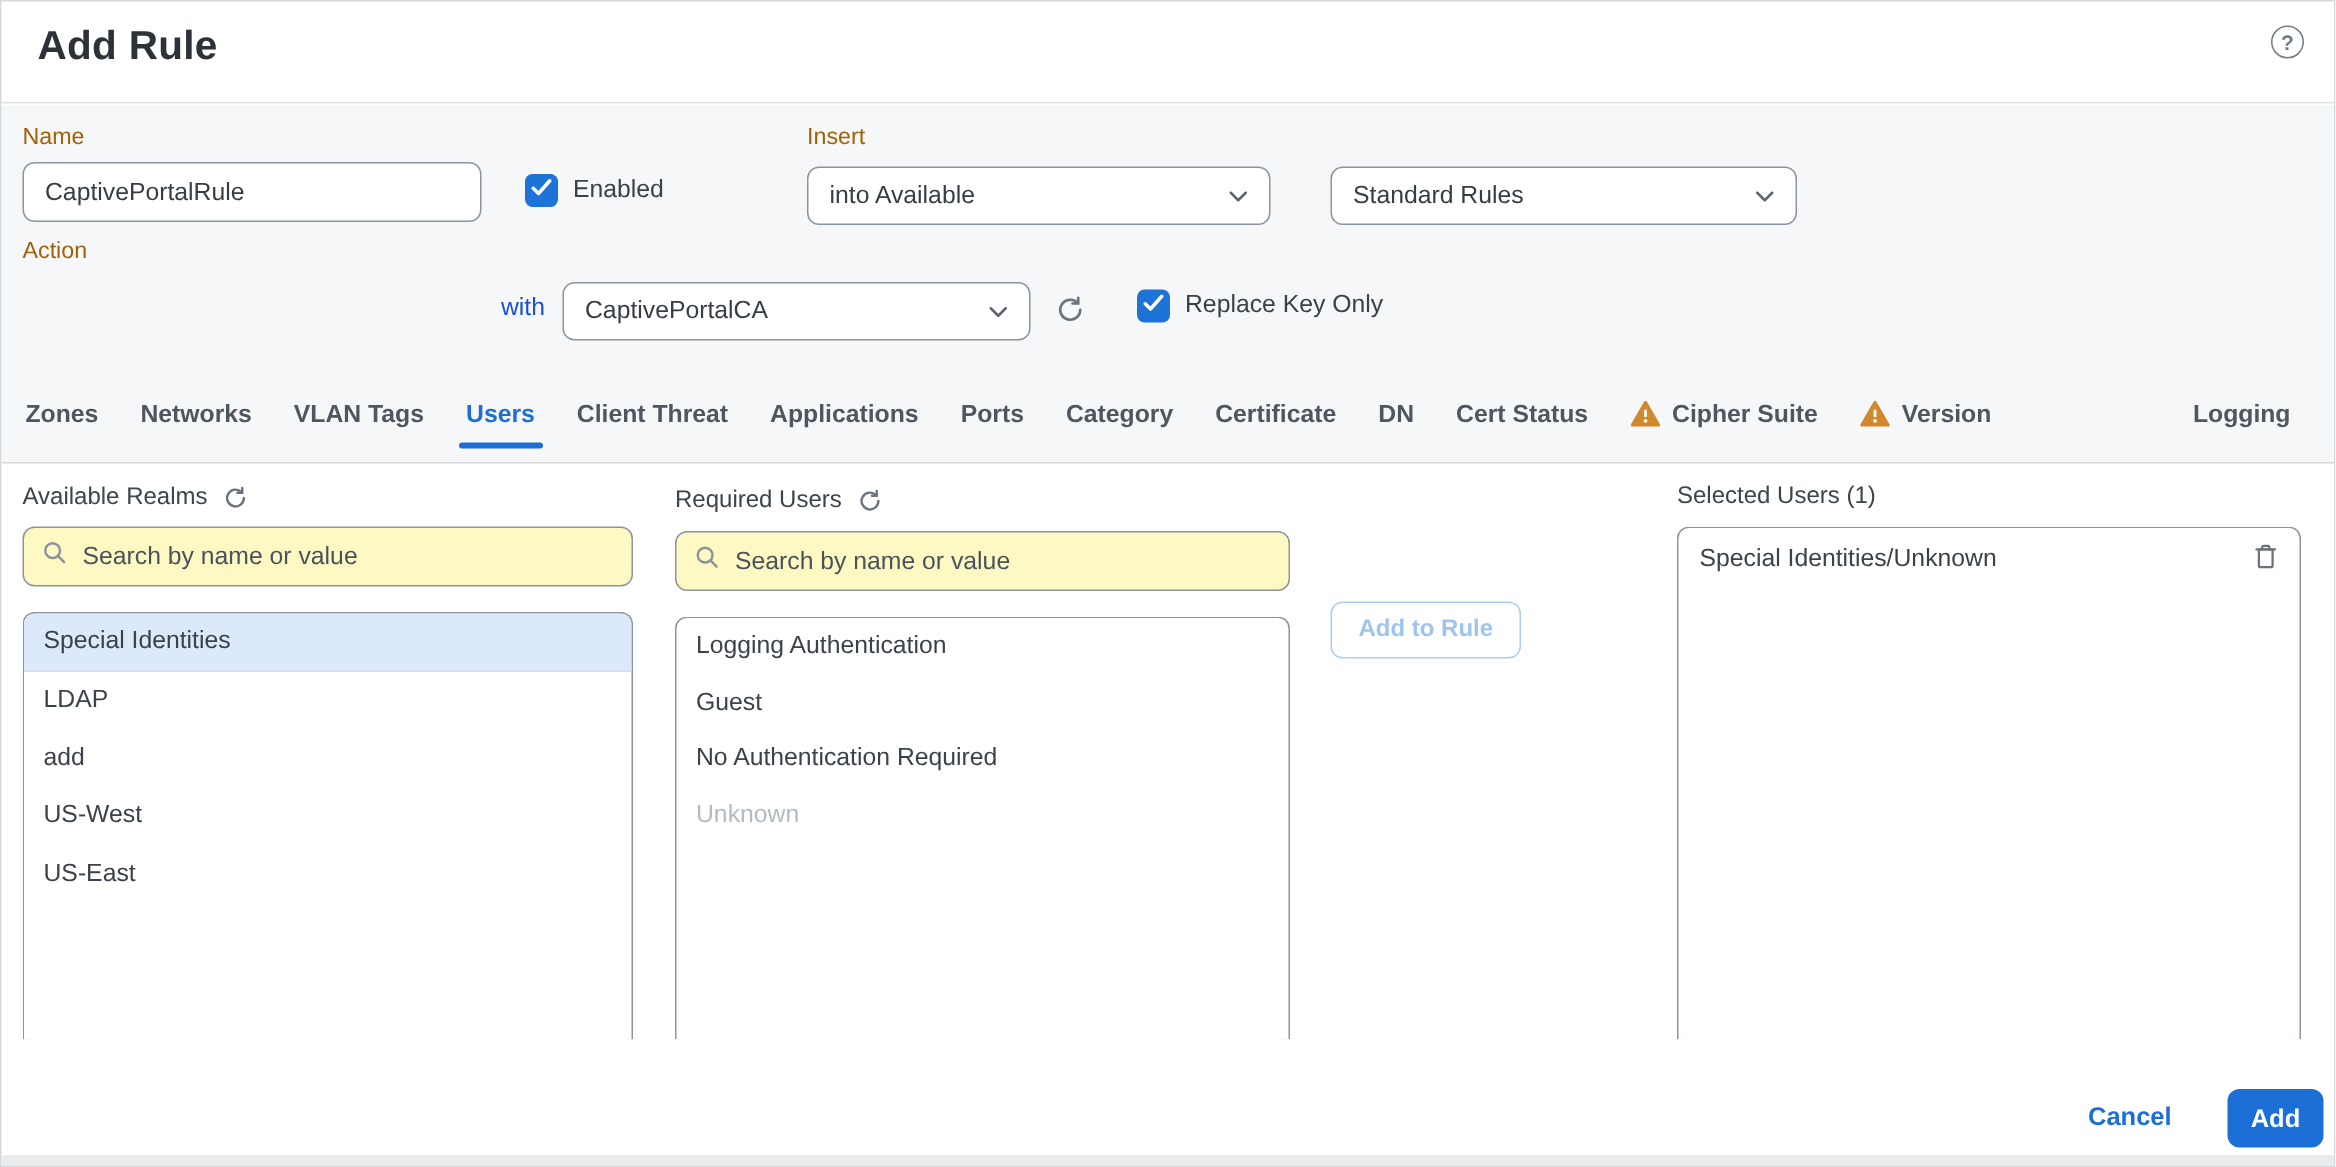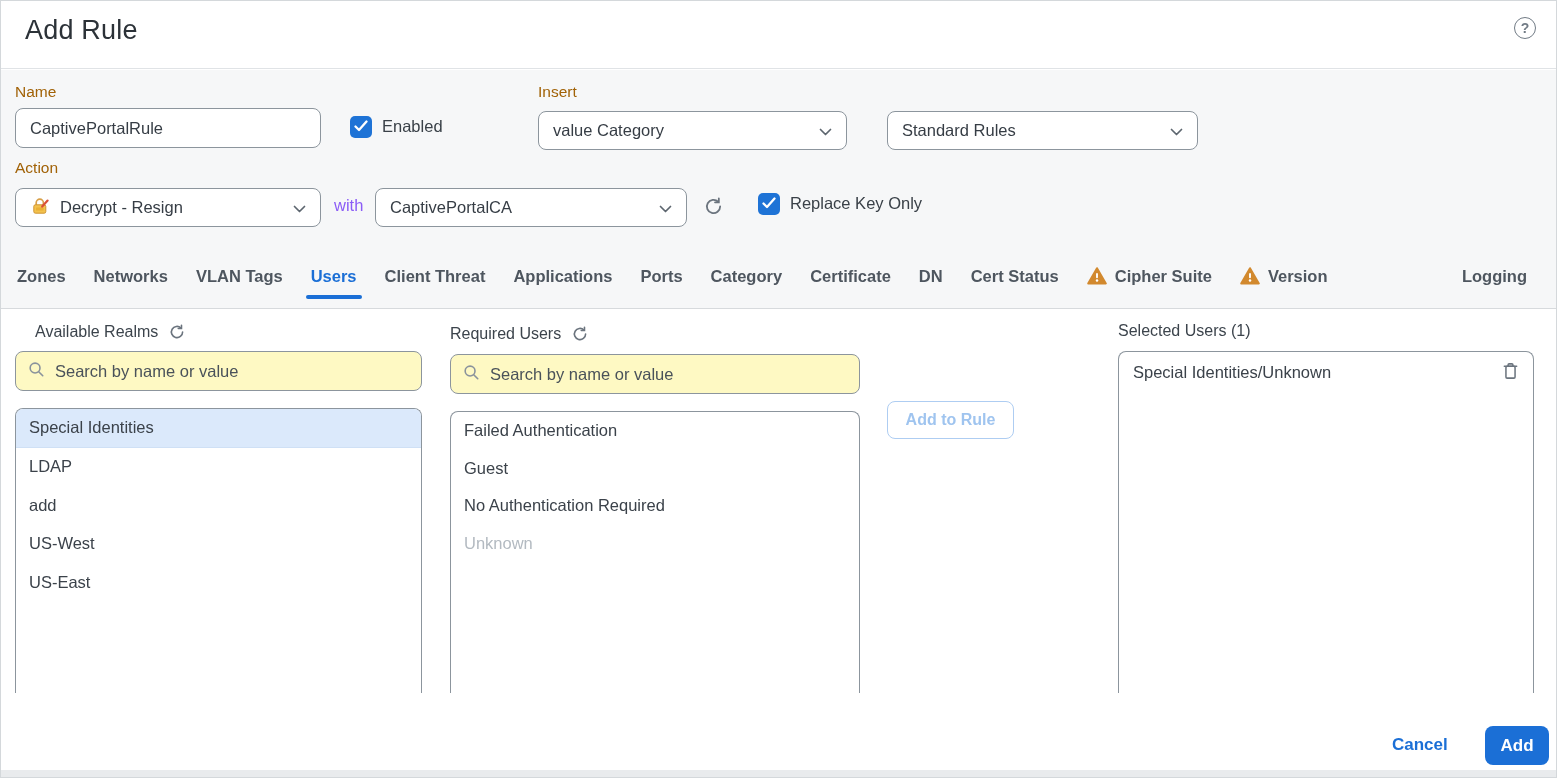"Add Rule" .title { font-weight: 400 -> 700 }
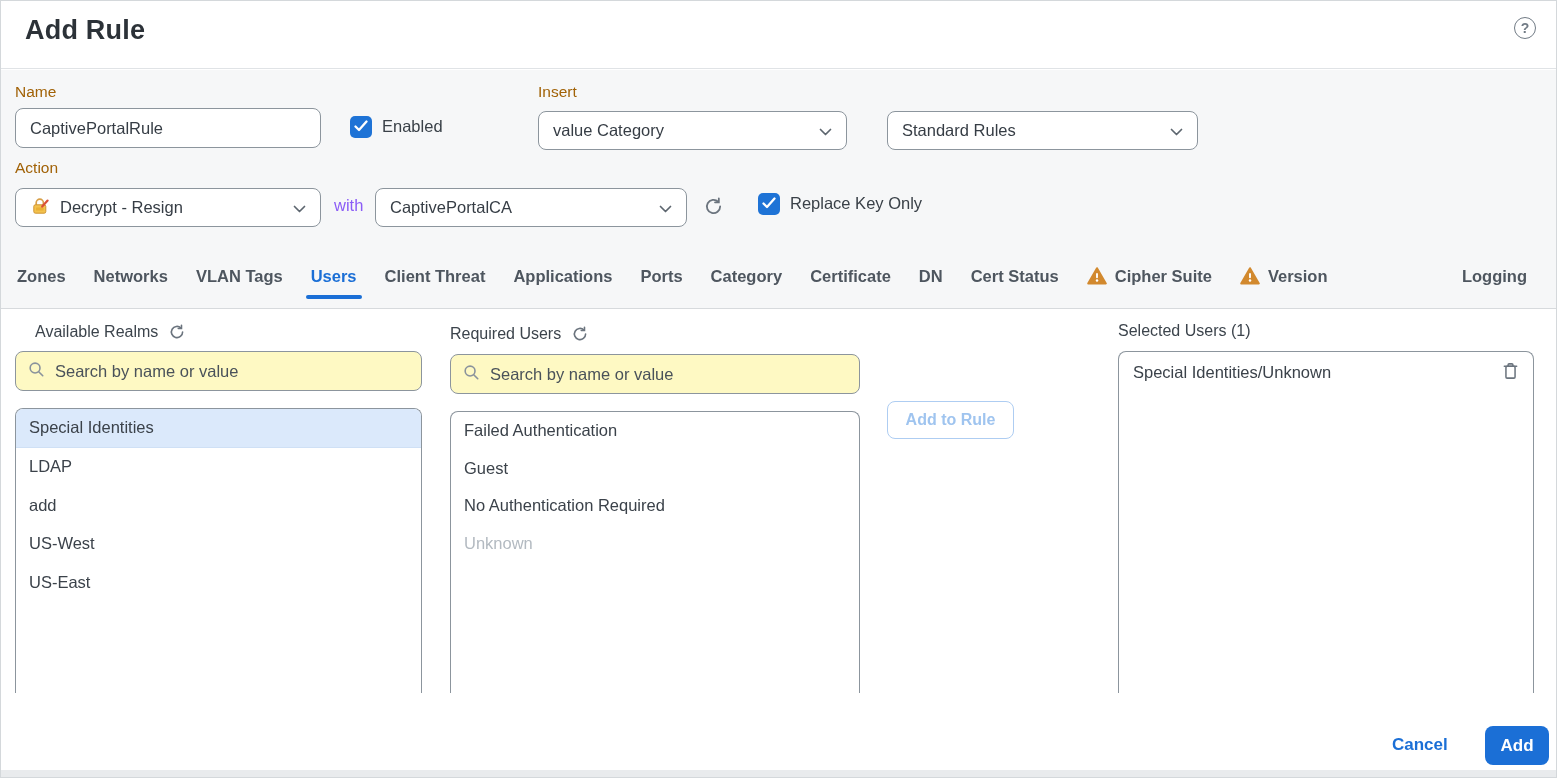"value Category" span { text: value Category -> into Available }
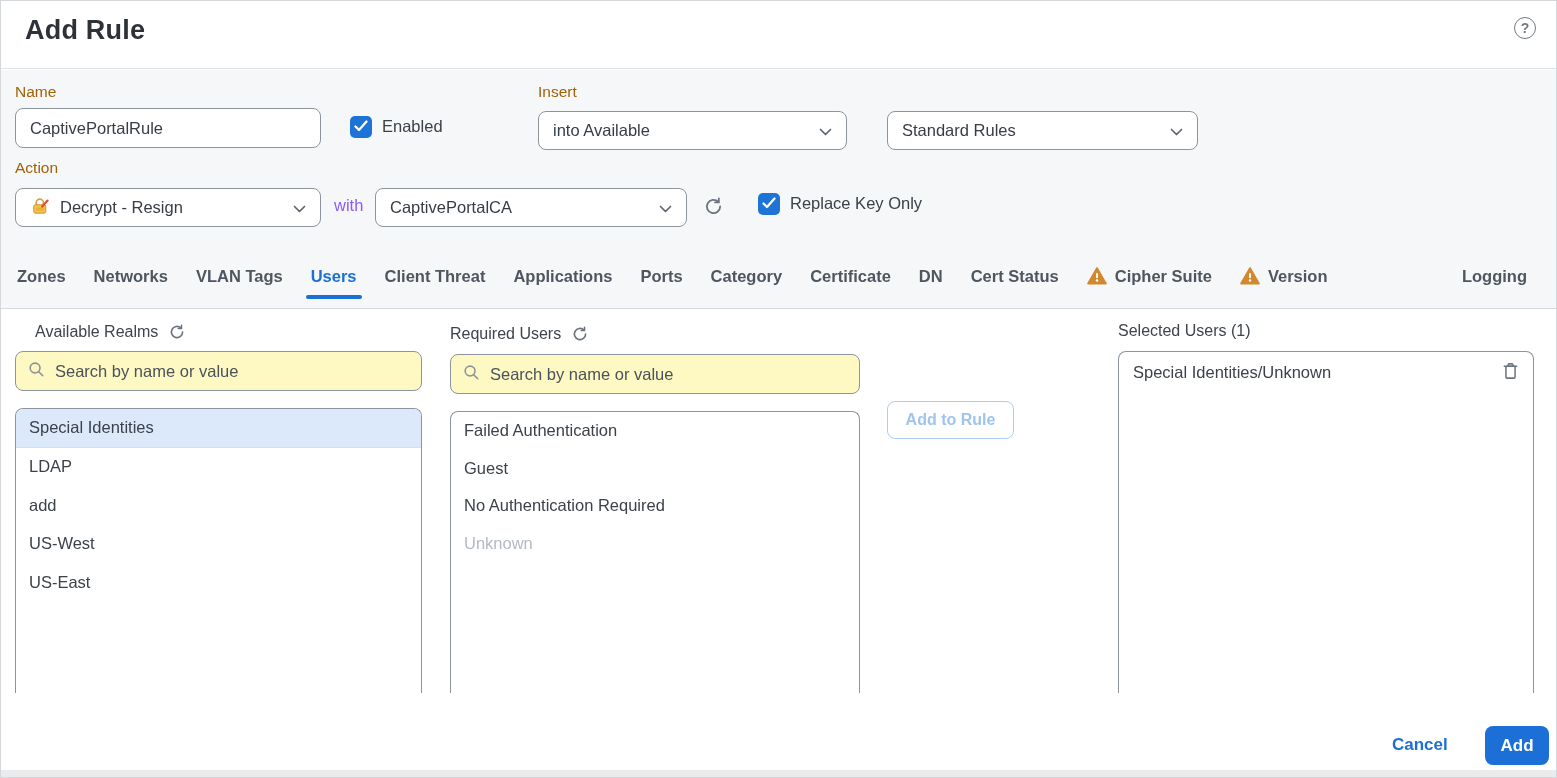"Decrypt - Resign" div.ctrl { html: <div> <span> <span> <svg> <path></path> <rect></rect> <rect></rect> <path></path> </svg> </span> <span>Decrypt - Resign</span> </span> <span> <svg> <path></path> </svg> </span> </div> -> none }
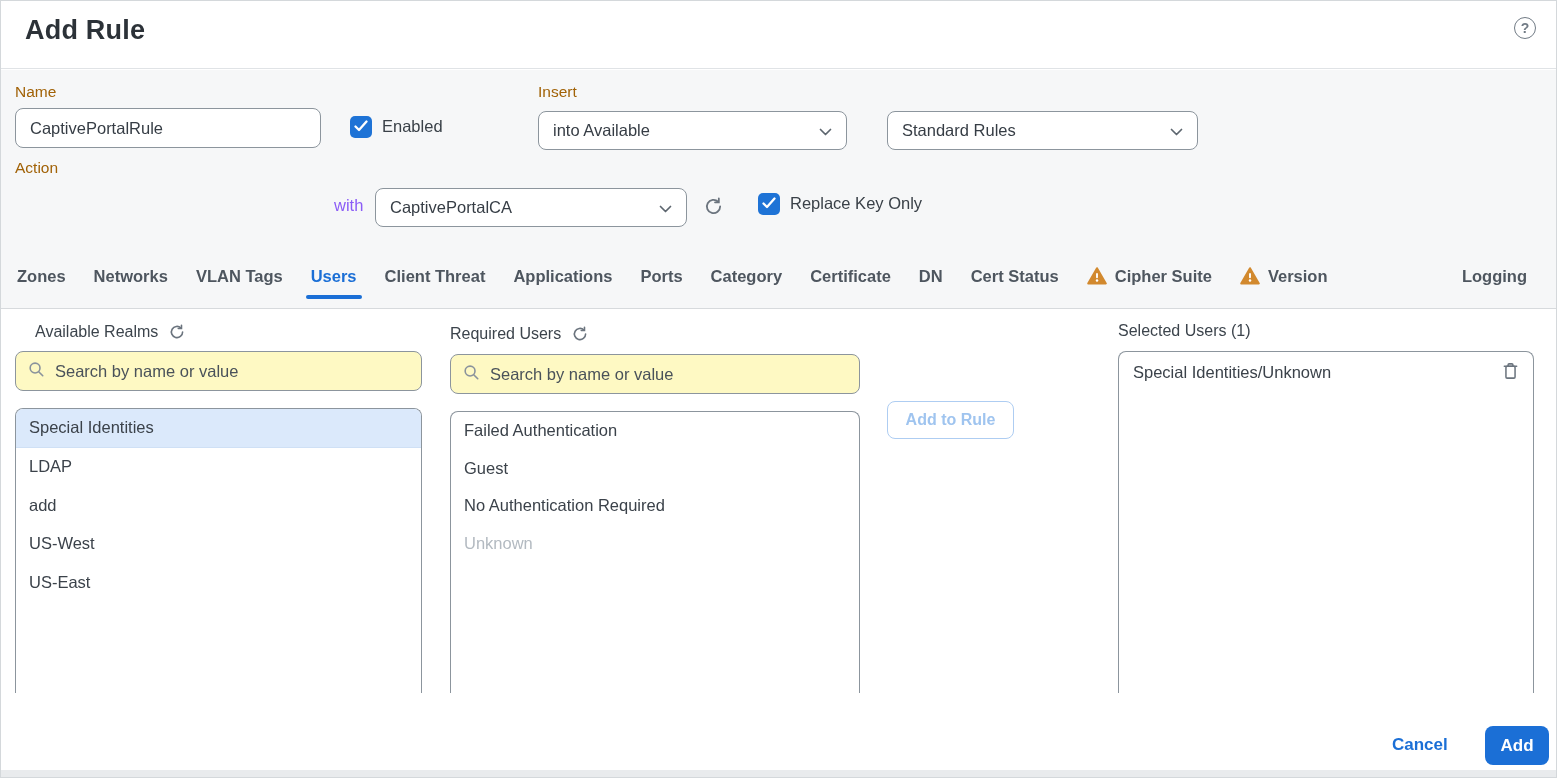"with" .with-lbl { color: #8b5cf6 -> #1d4ed8 }
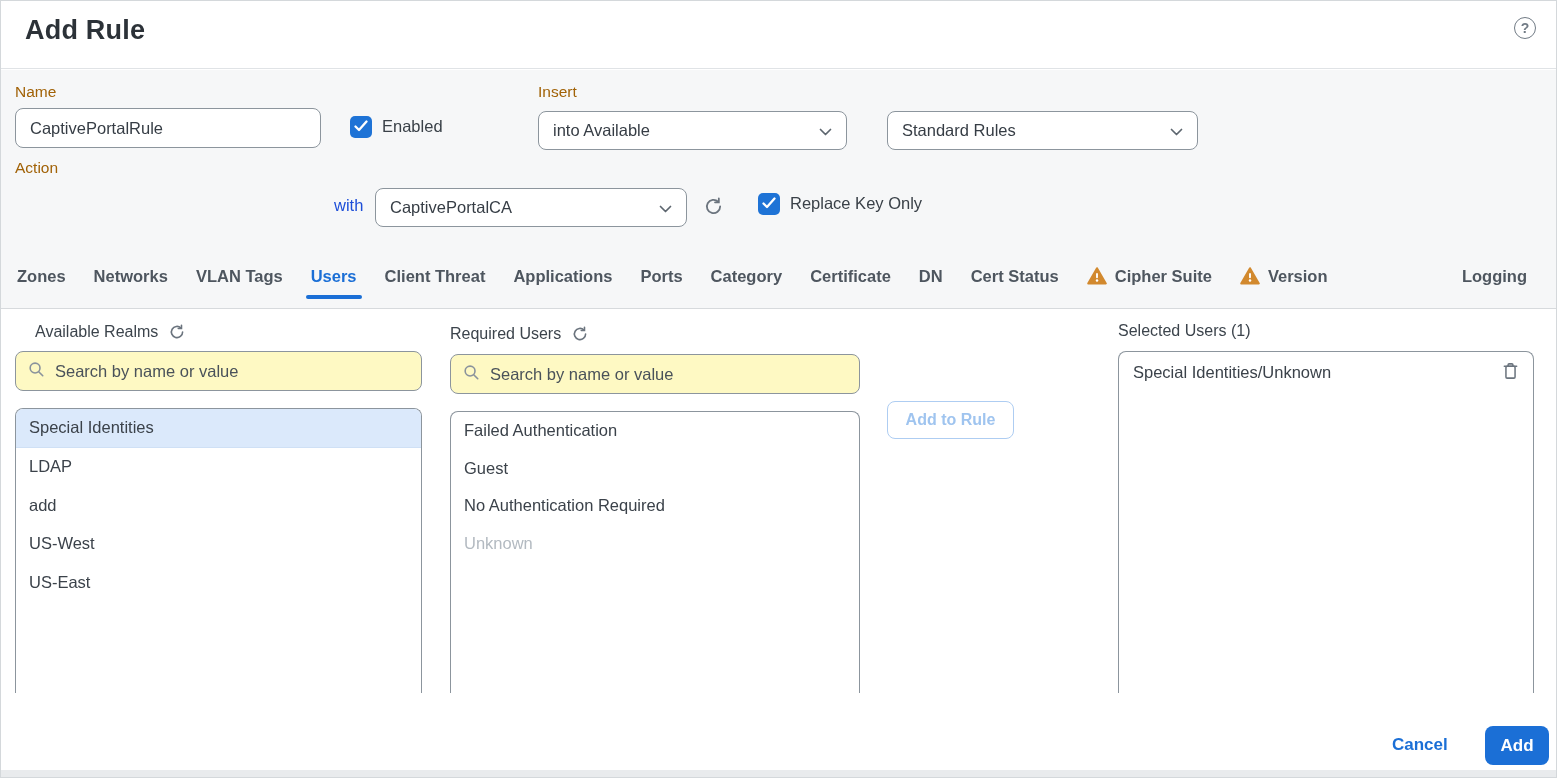"Available Realms" div.col-label { margin-left: 20px -> none }
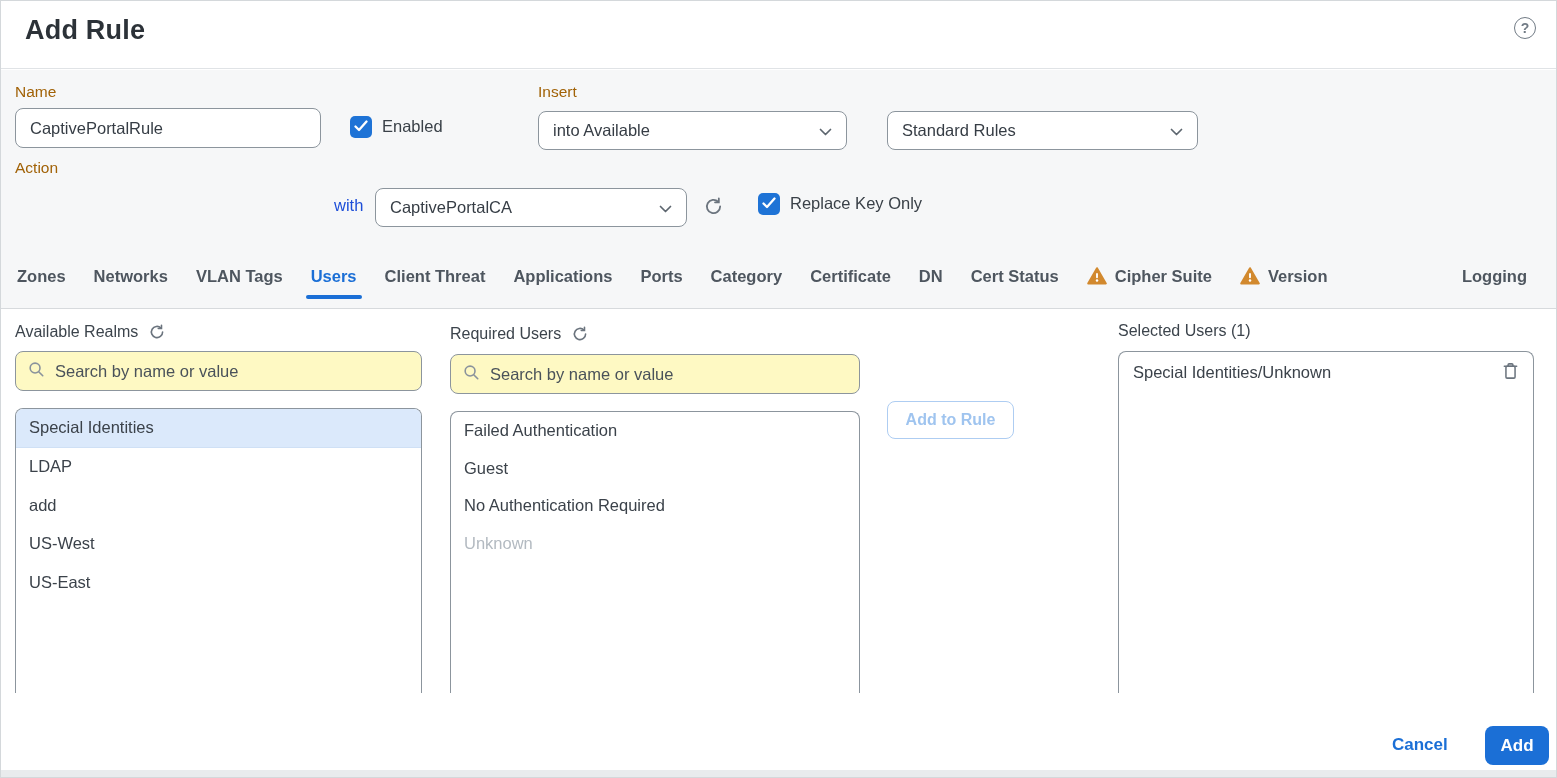"Failed Authentication" span { text: Failed -> Logging }
